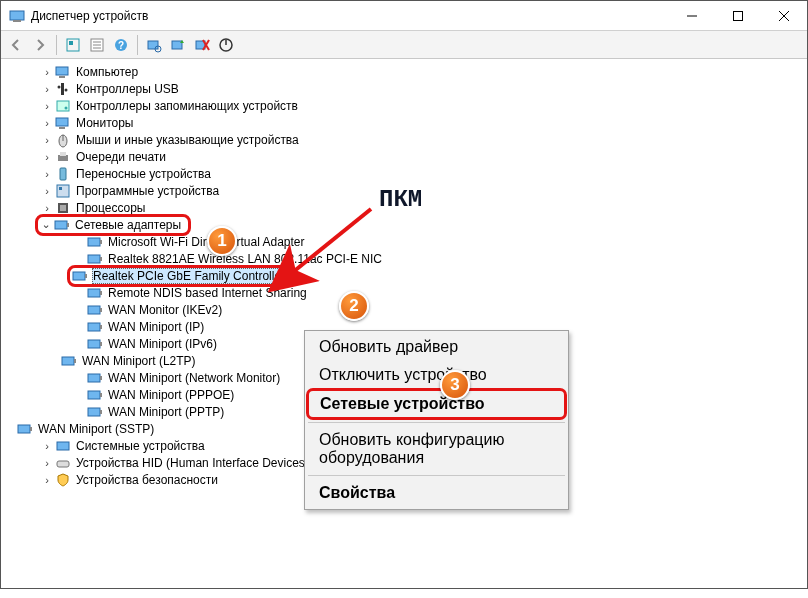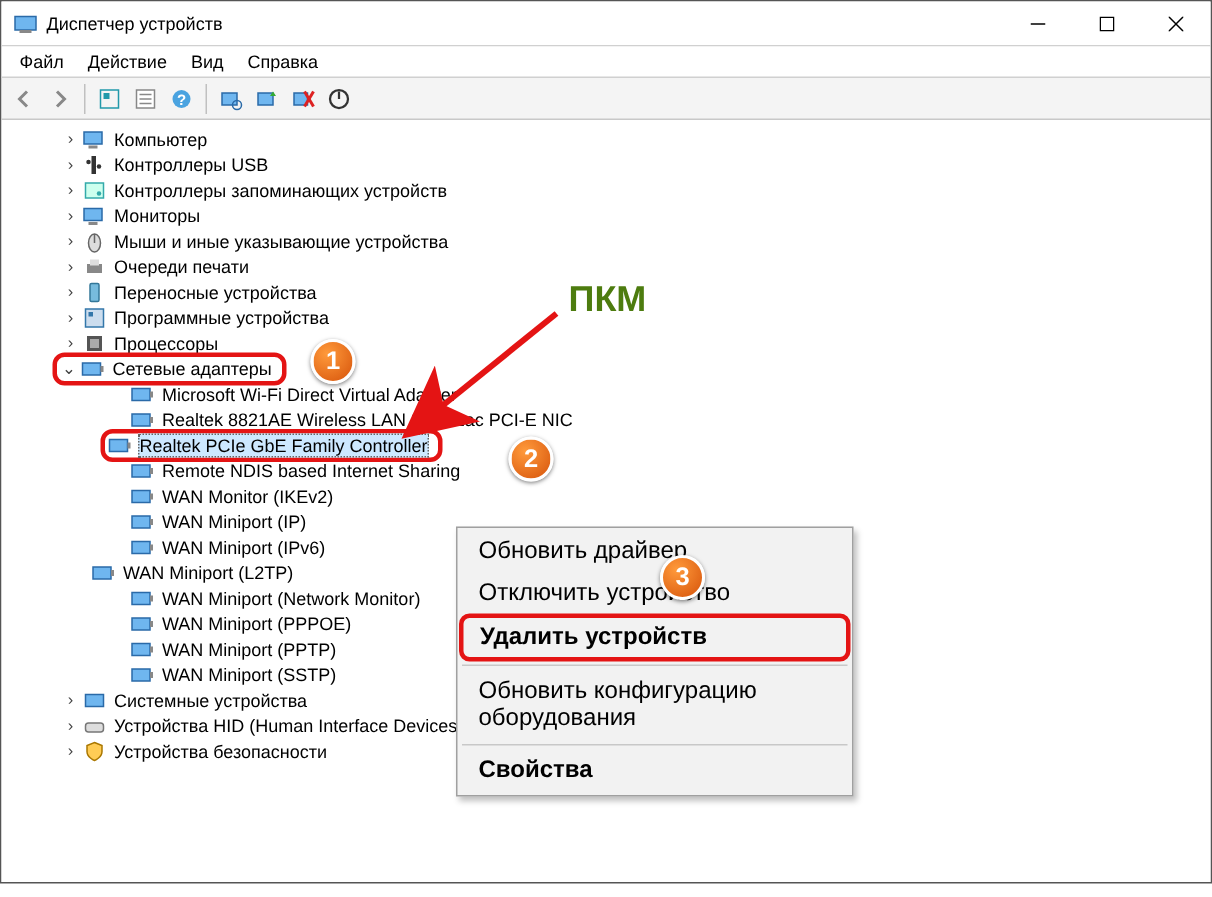"Файл" div.menubar { html: <div> <span>Файл</span> <span>Действие</span> <span>Вид</span> <span>Справка</span> </div> -> none }
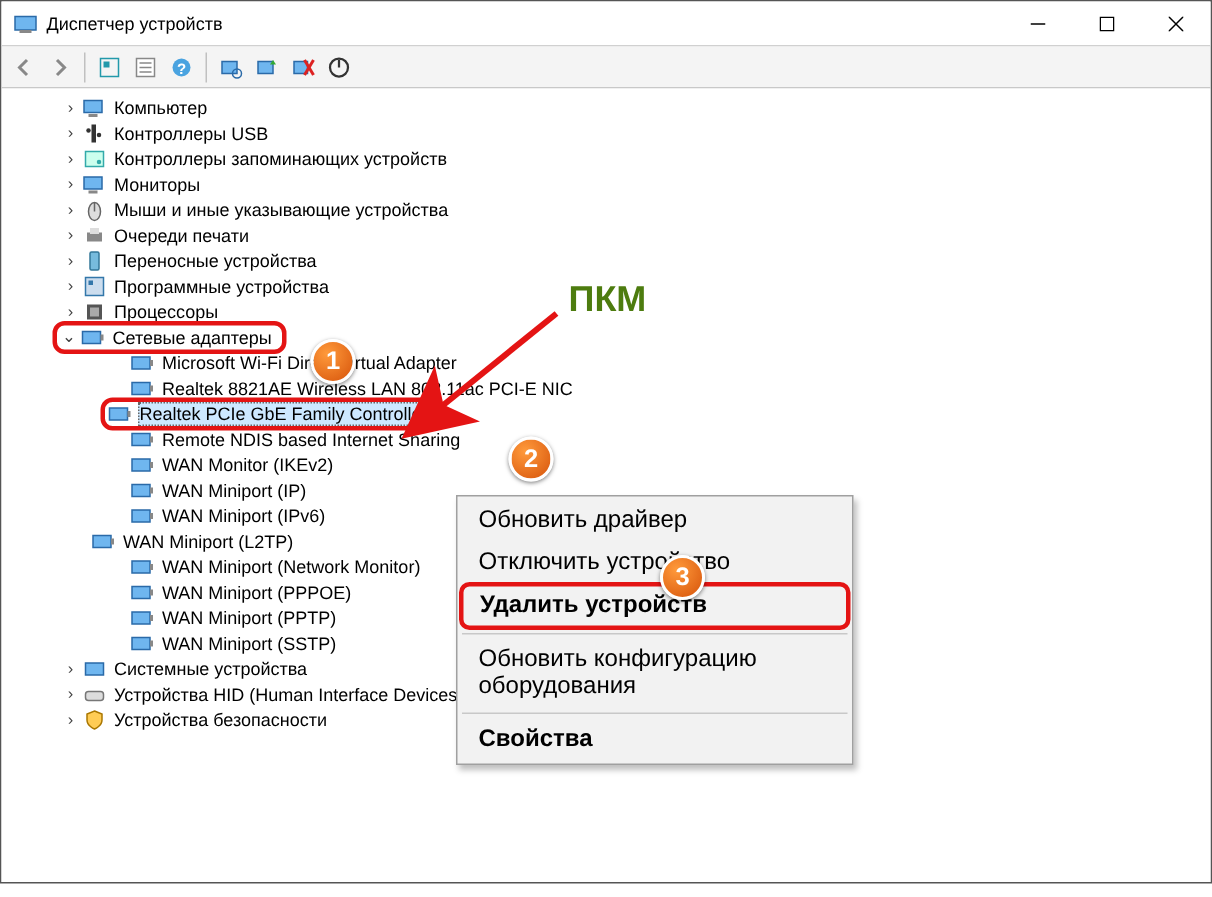"ПКМ" .anno-text { color: #4d7c0f -> #0f172a; font-family: Liberation Sans, sans-serif -> Liberation Mono, monospace }
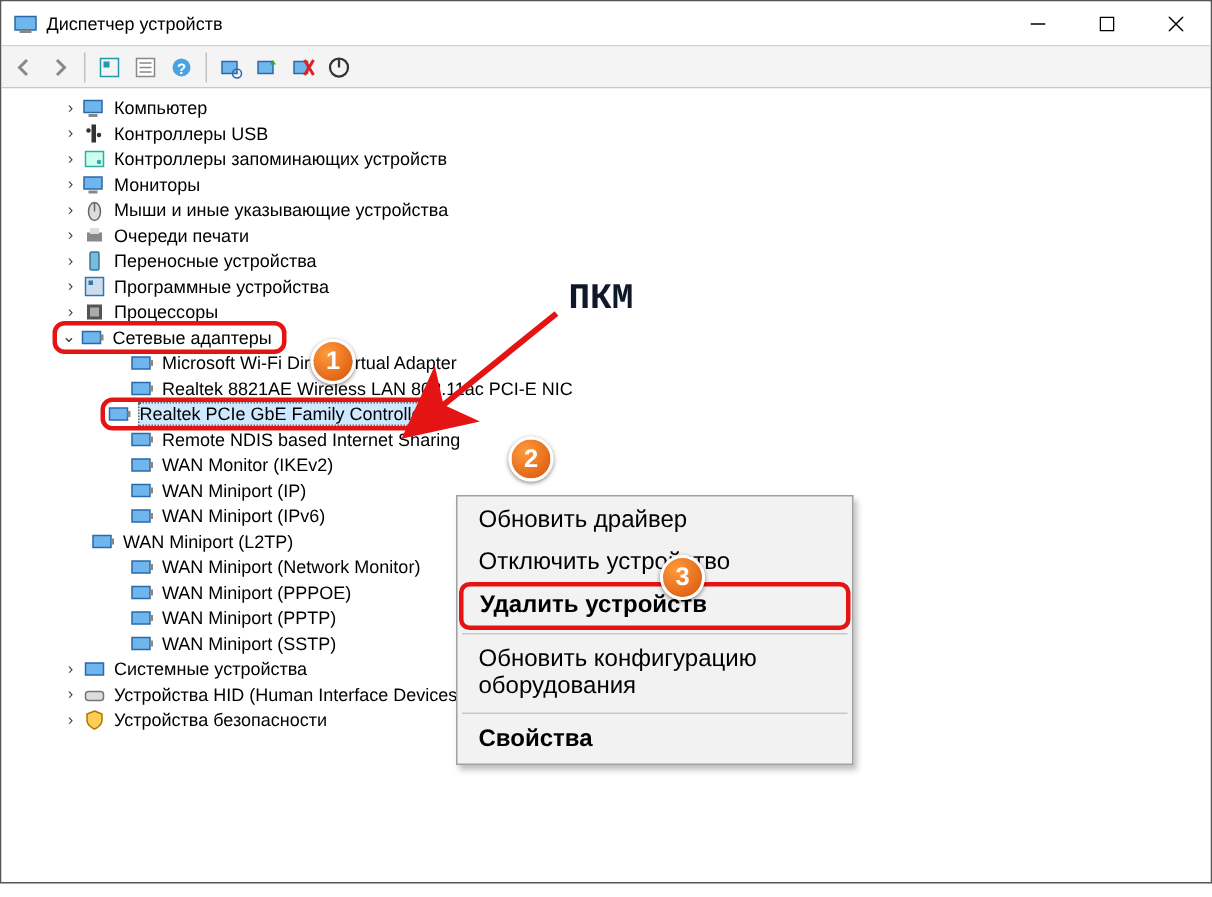"Удалить устройств" div.ctxitem { text: Удалить устройств -> Сетевые устройство }
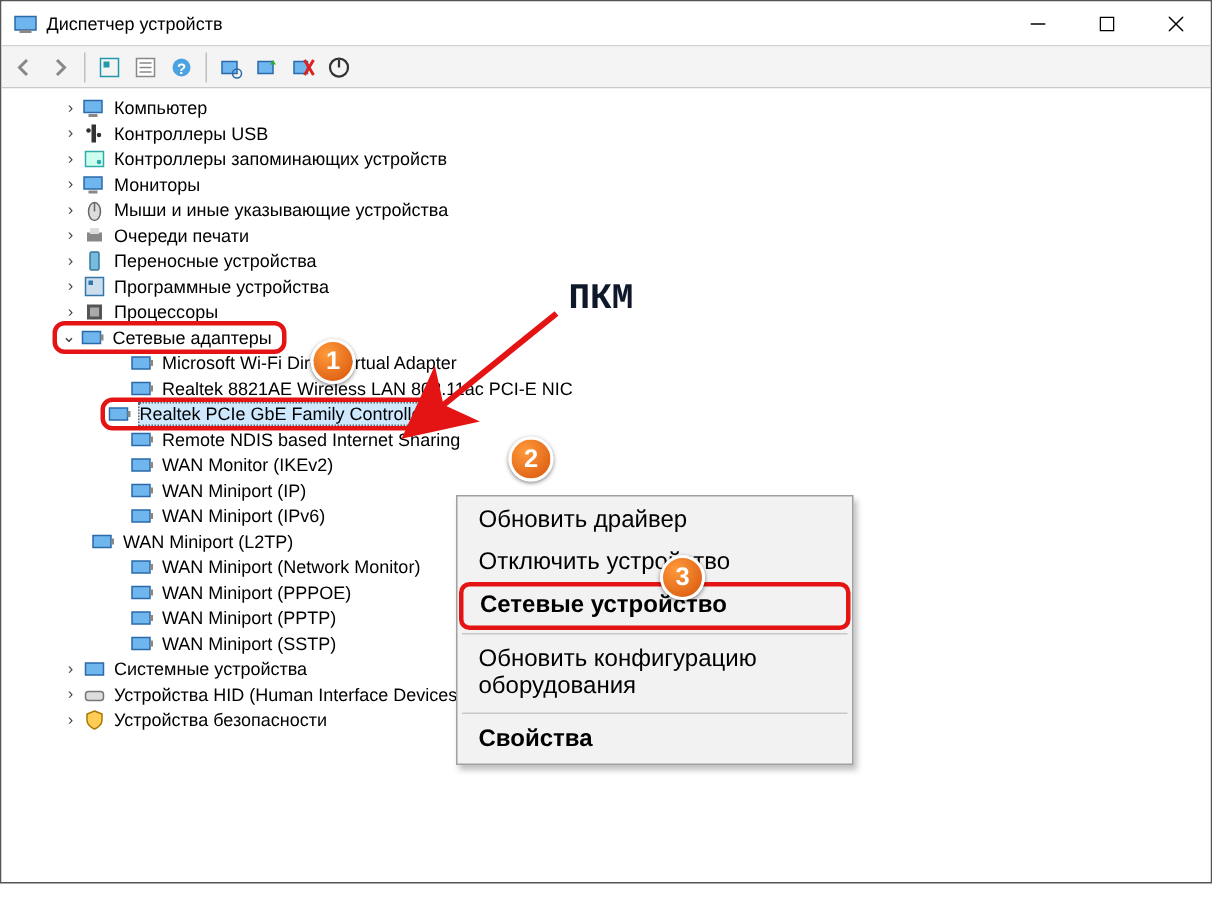"WAN Miniport (SSTP)" div.row { padding-left: 70px -> none }
